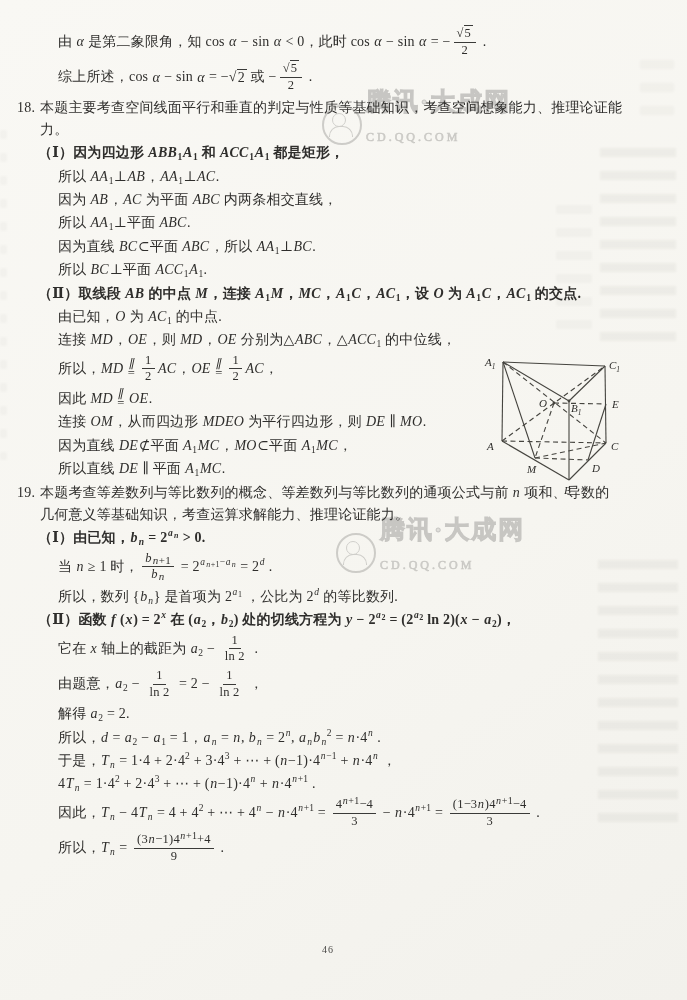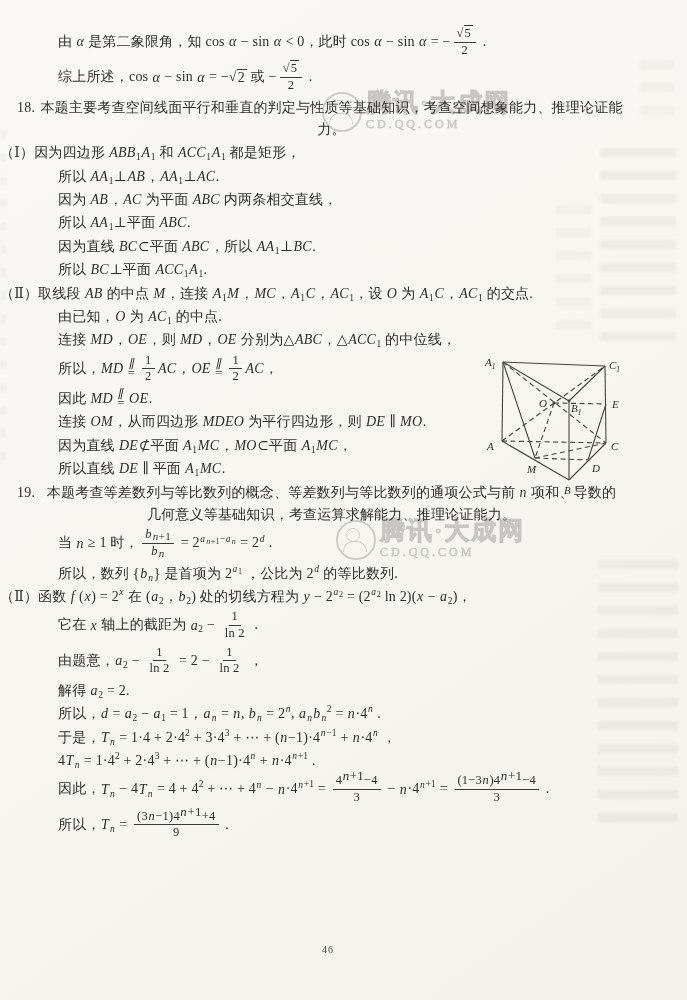"18." .ln.num { text-align: center -> none }
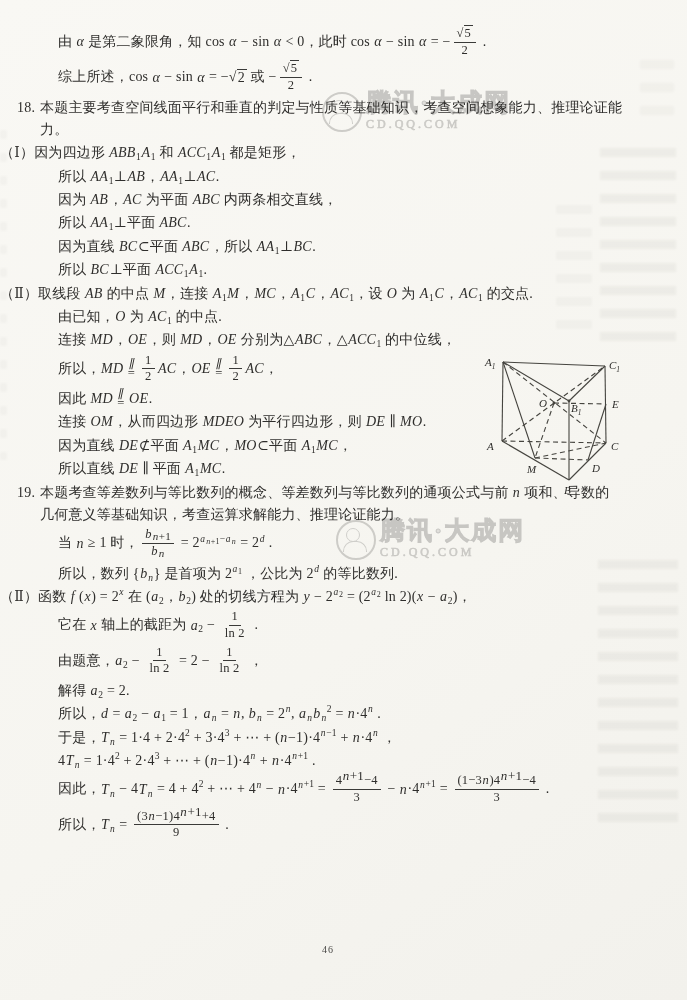"CD.QQ.COM" .wm-url { margin-top: 1px -> 14px }
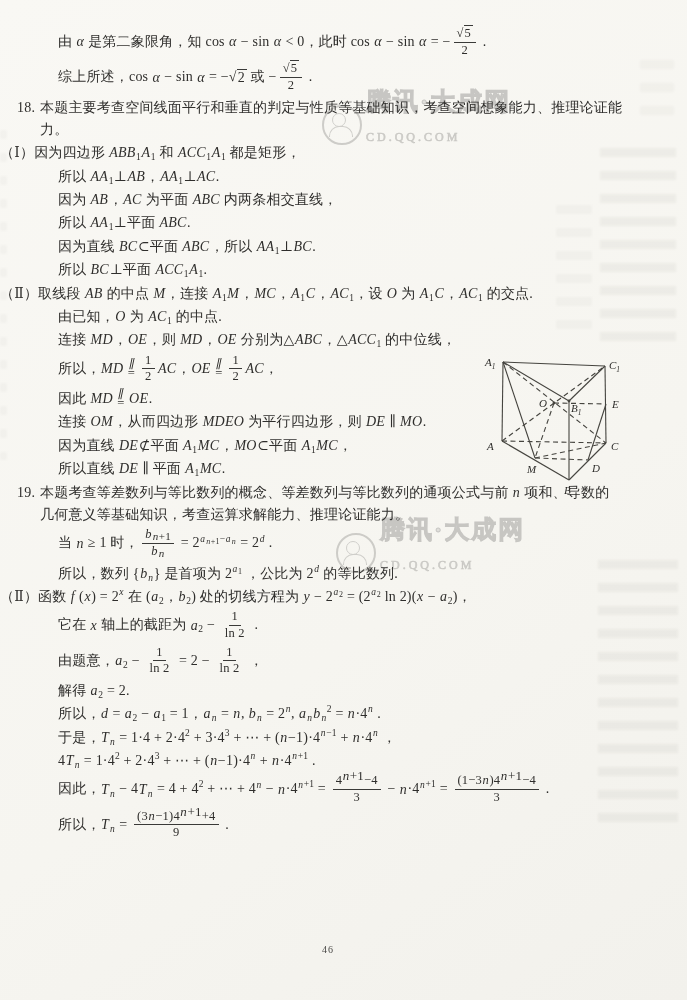"（Ⅰ）因为四边形 ABB1A1 和 ACC1A1 都是矩形，" .ln.lab { font-weight: none -> bold; padding-left: none -> 38px }
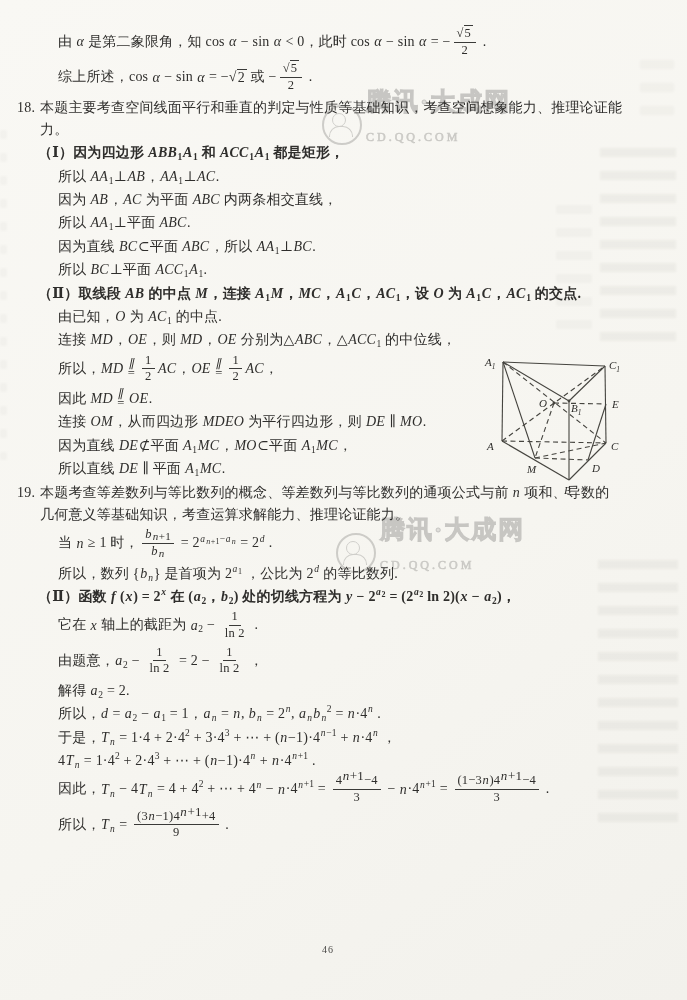"（Ⅰ）由已知，bn = 2an > 0." div.ln { html: none -> <div>（Ⅰ）由已知，<i>b</i><sub><i>n</i></sub> = 2<sup><i>a</i><sub><i>n</i></sub></sup> &gt; 0.</div> }
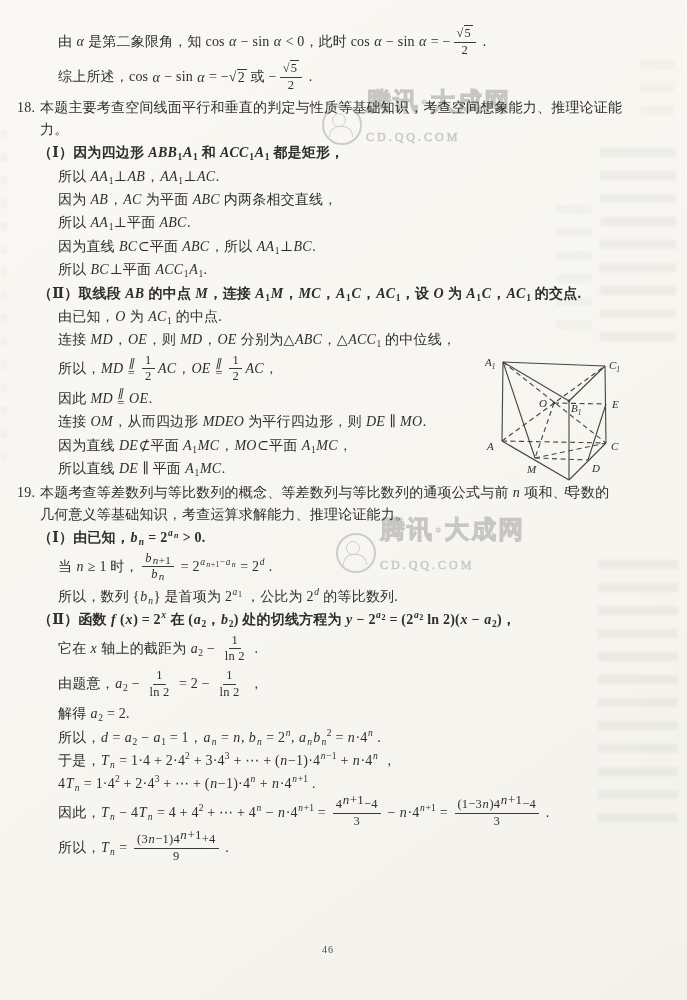"n+1" .frac sup { font-size: 13px -> 10px }
